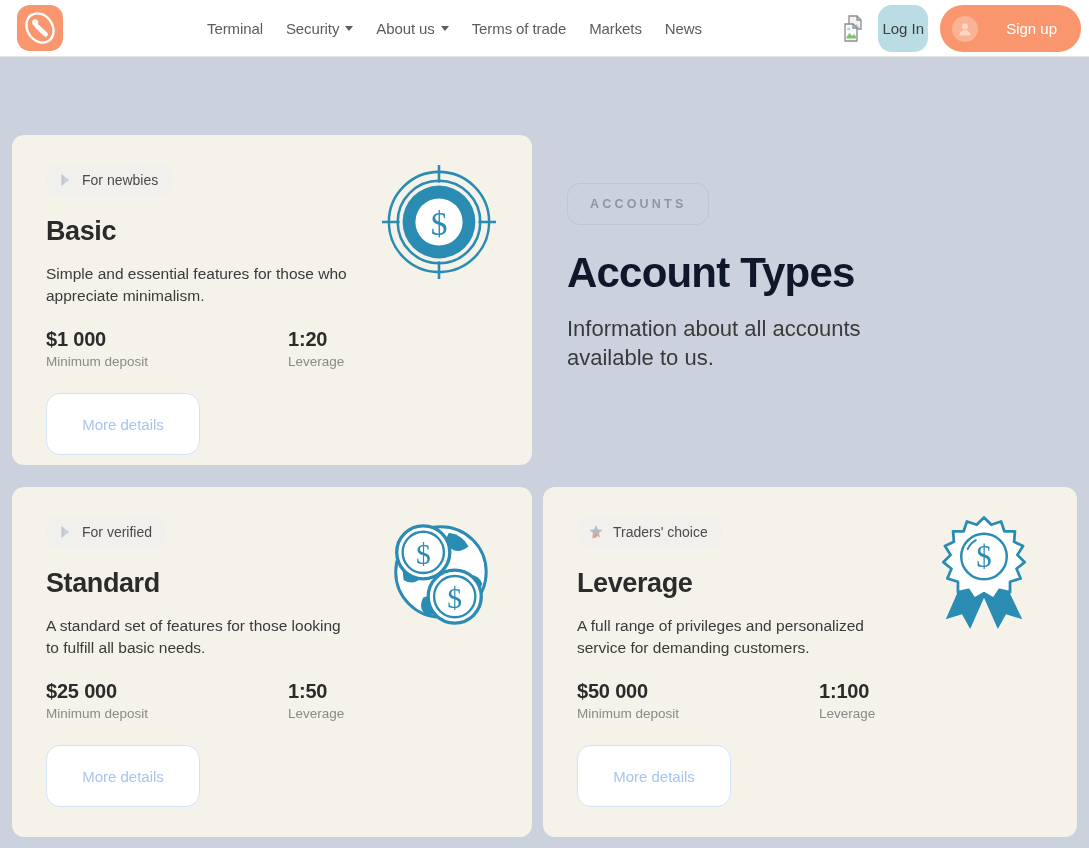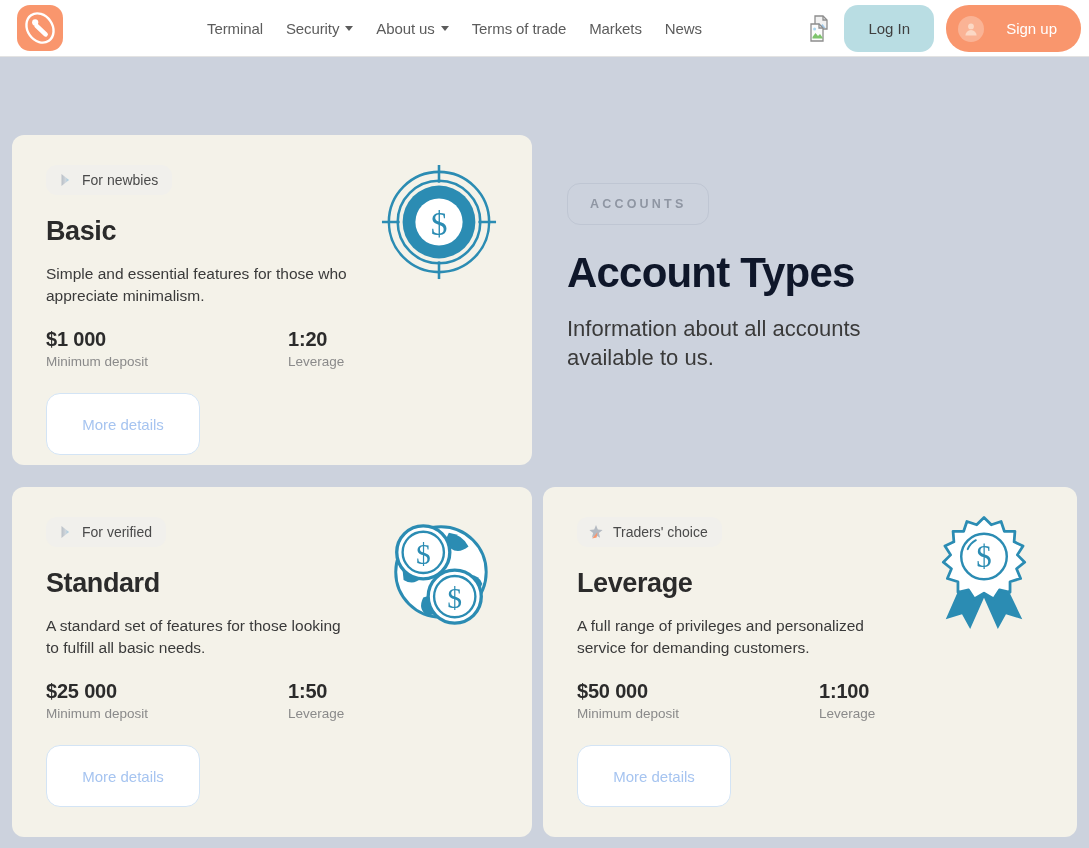"Log In" .btn-login { padding: 0 24px -> 0 4px }
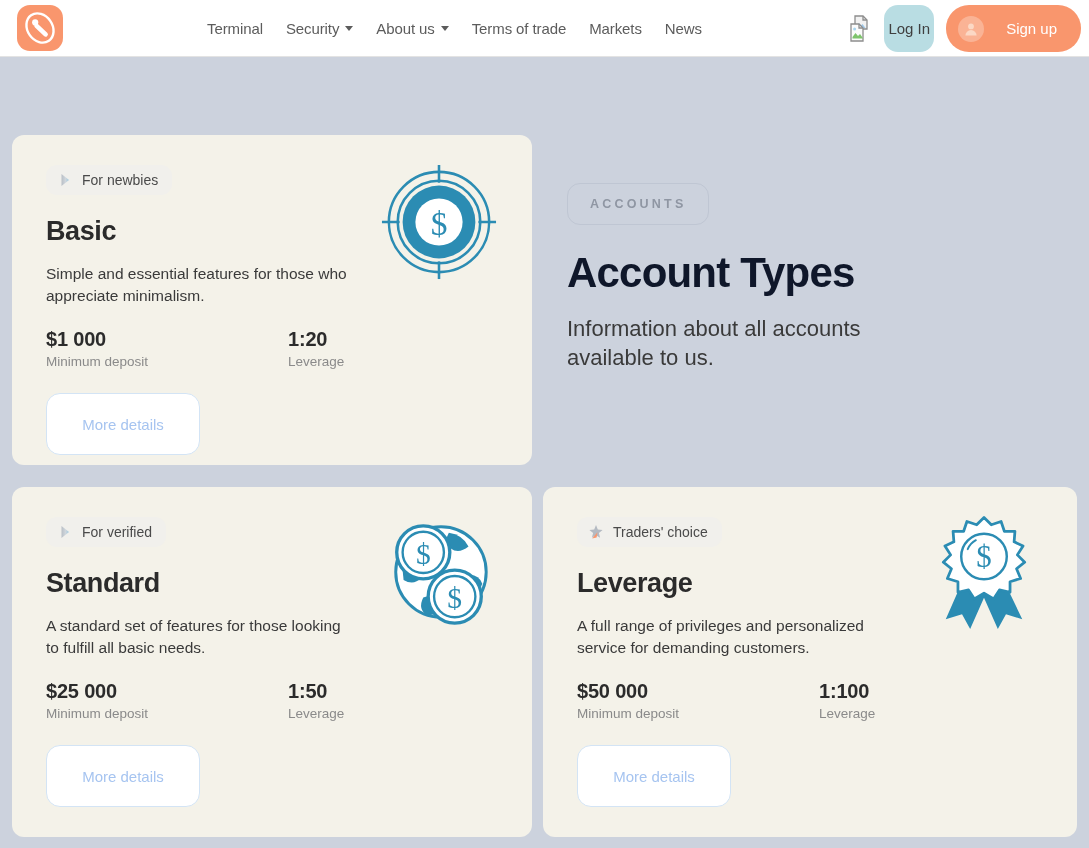"Sign up" .btn-signup { gap: 22px -> 28px }
